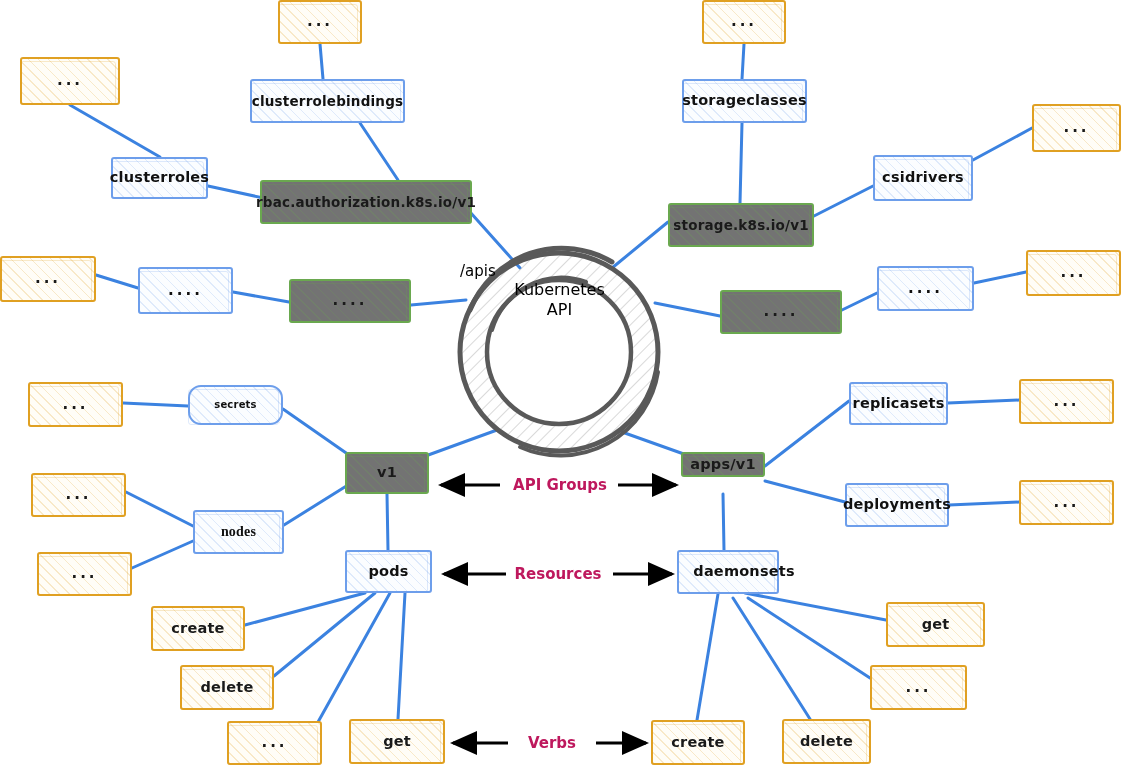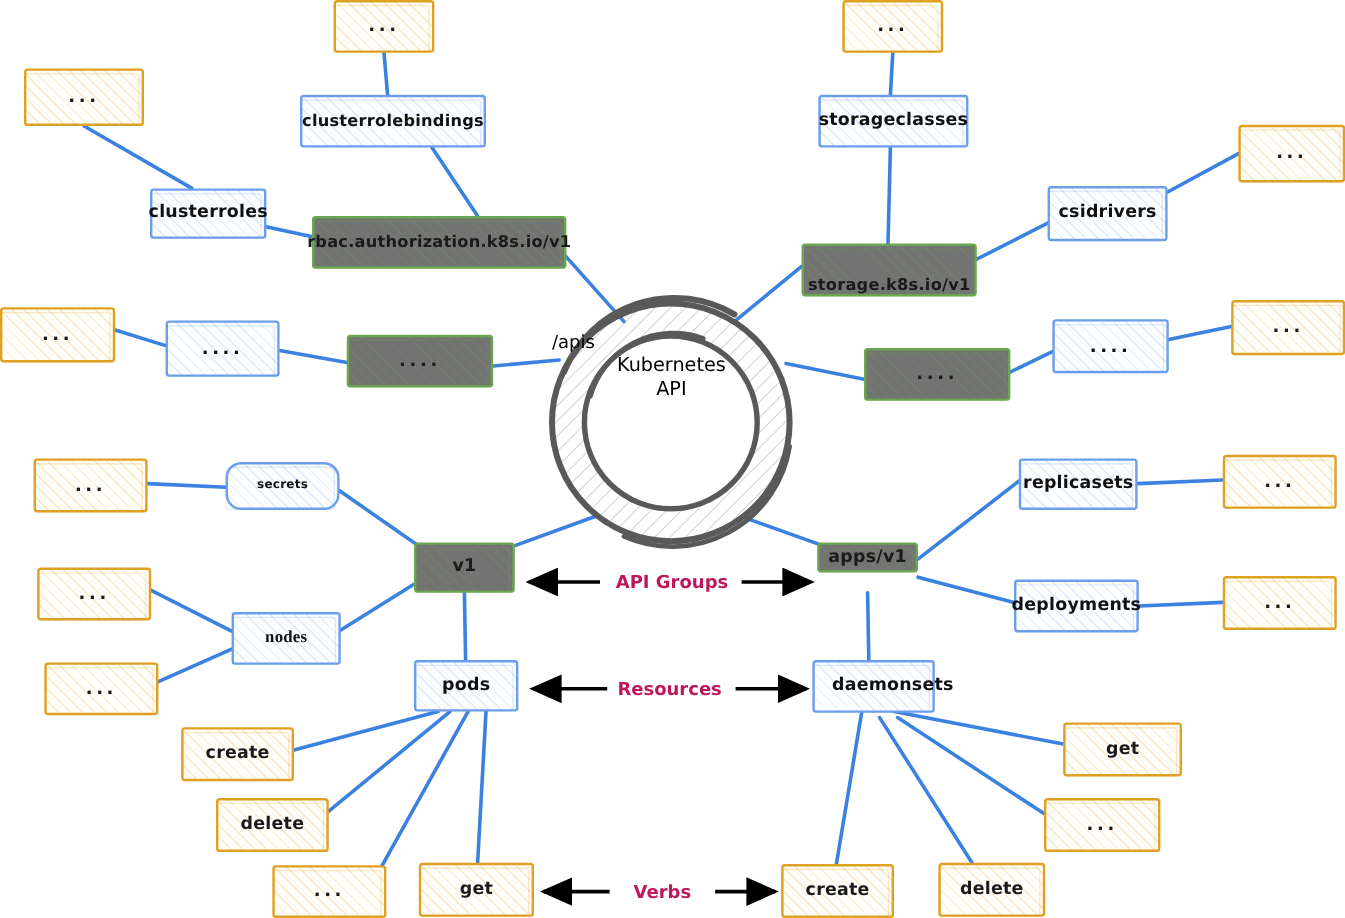"clusterroles" div.node { margin-left: 14px -> none }
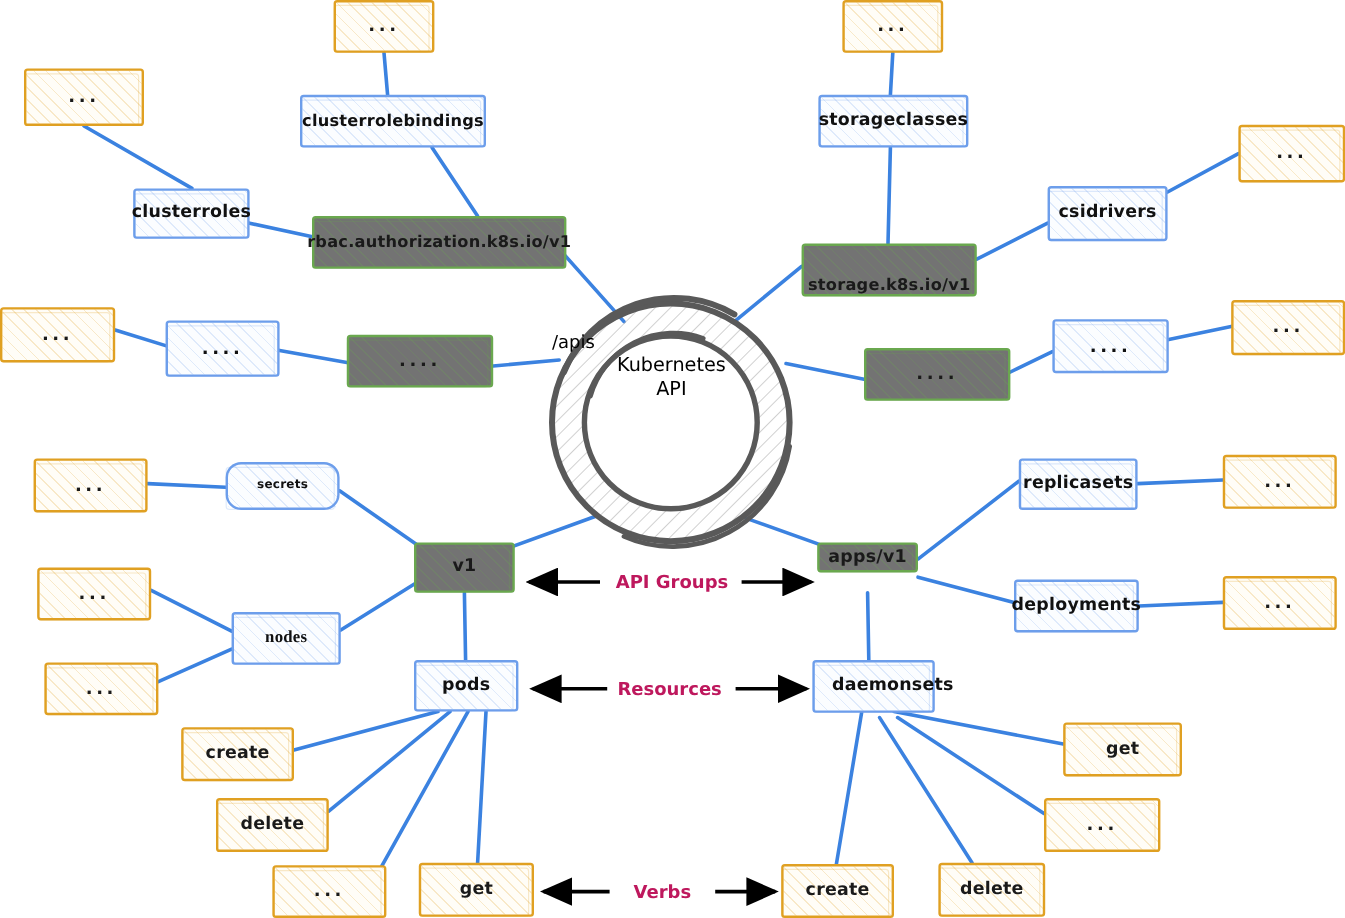"storage.k8s.io/v1" div.node { align-items: flex-end -> none }
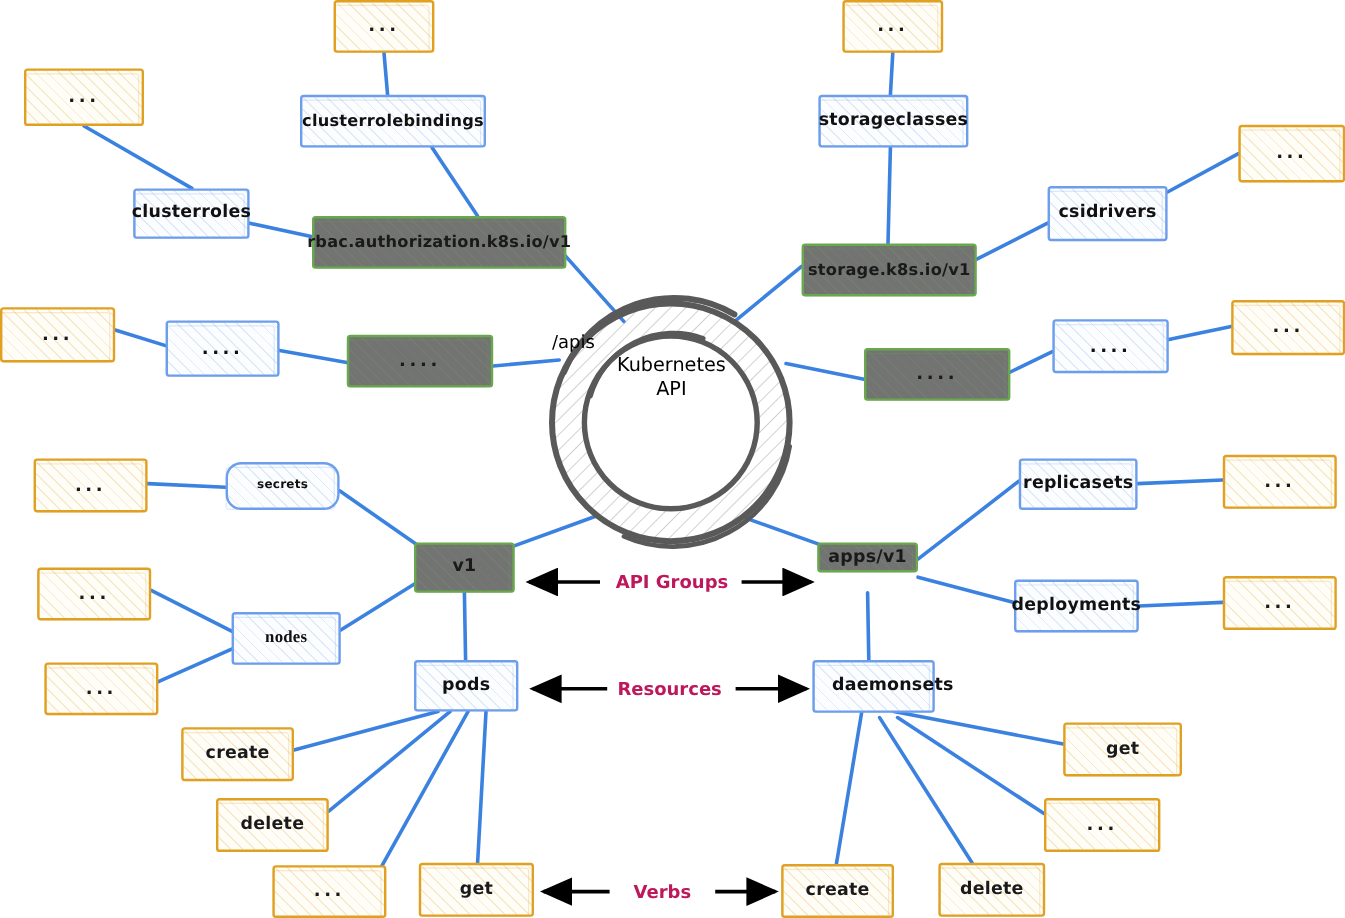"/apis" div { top: 276px -> 262px }
